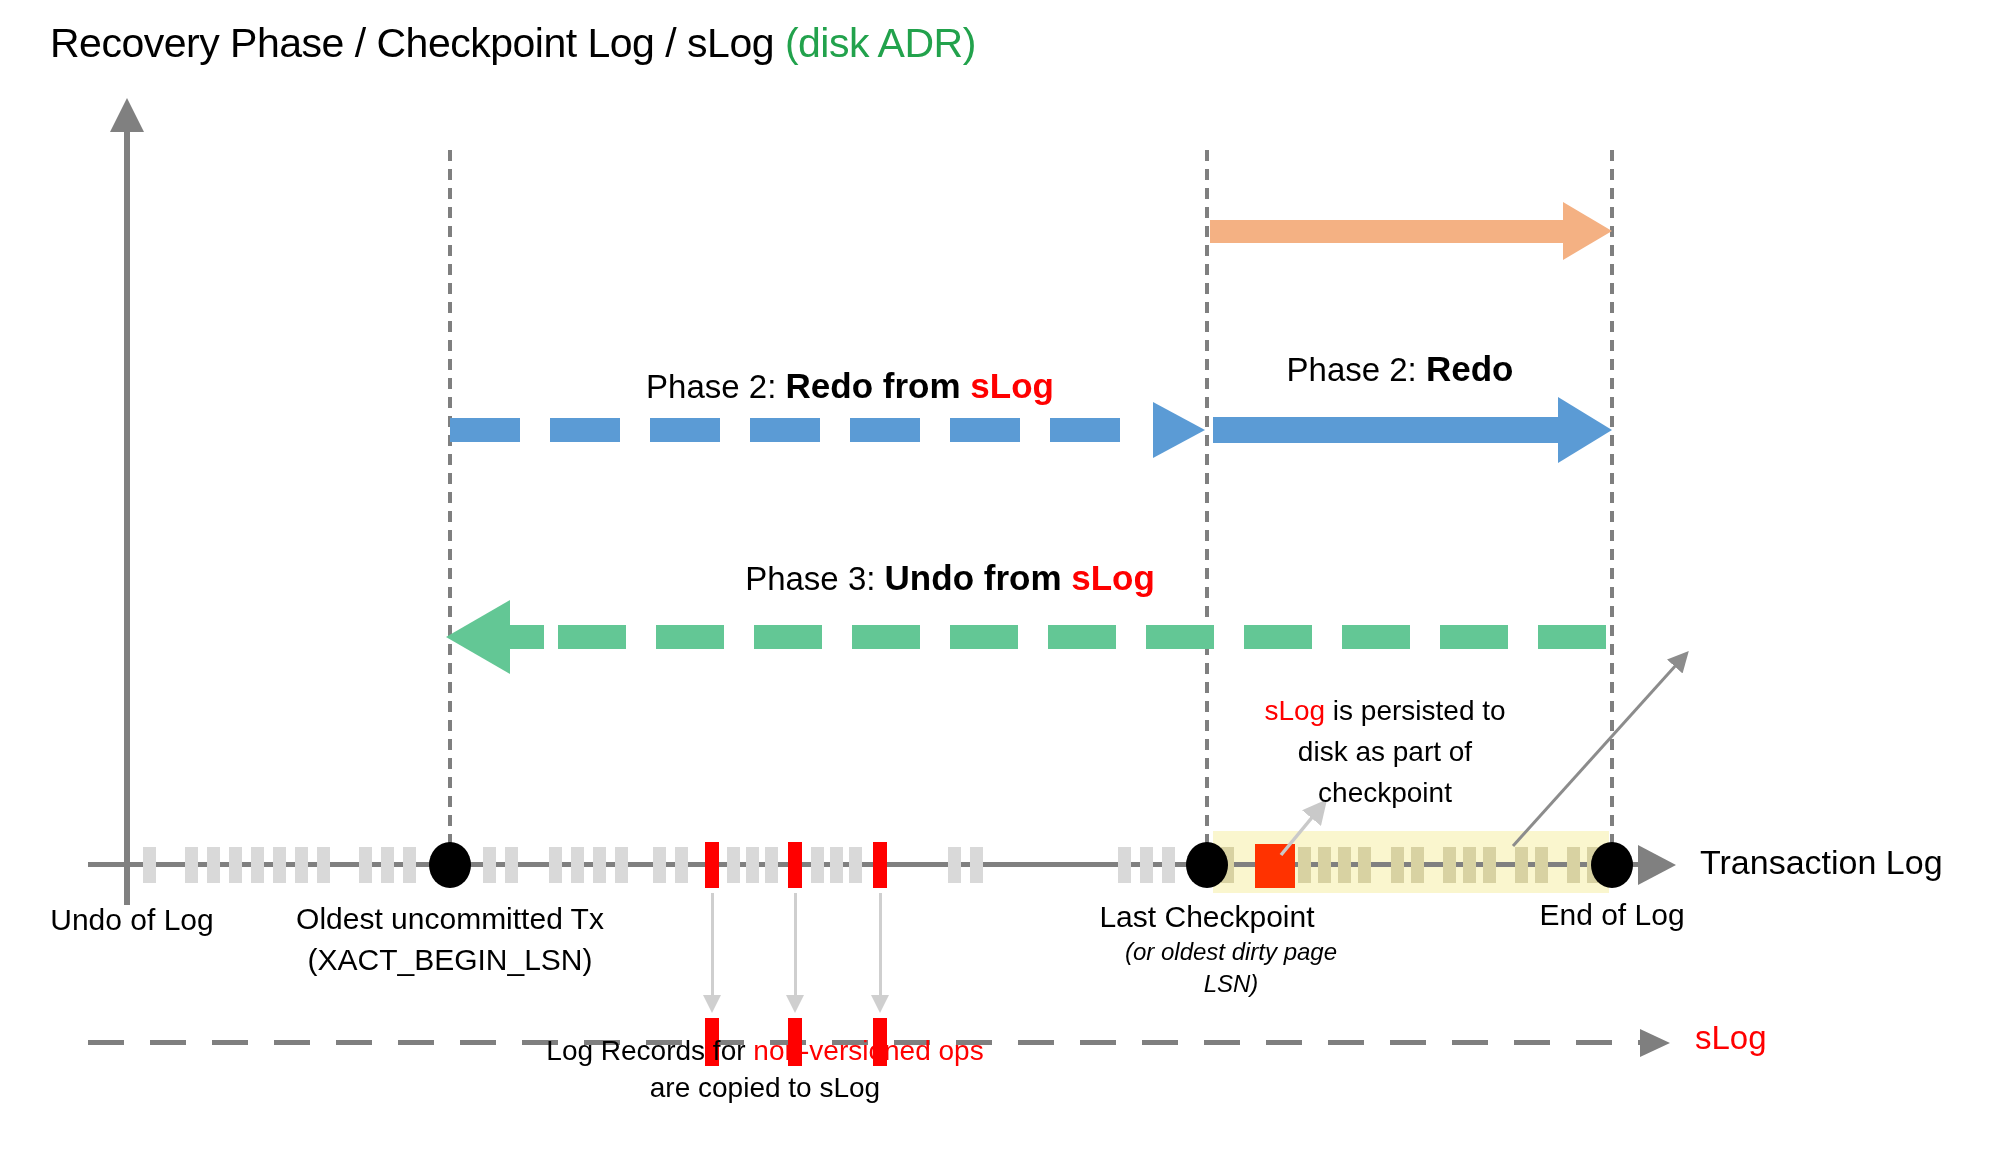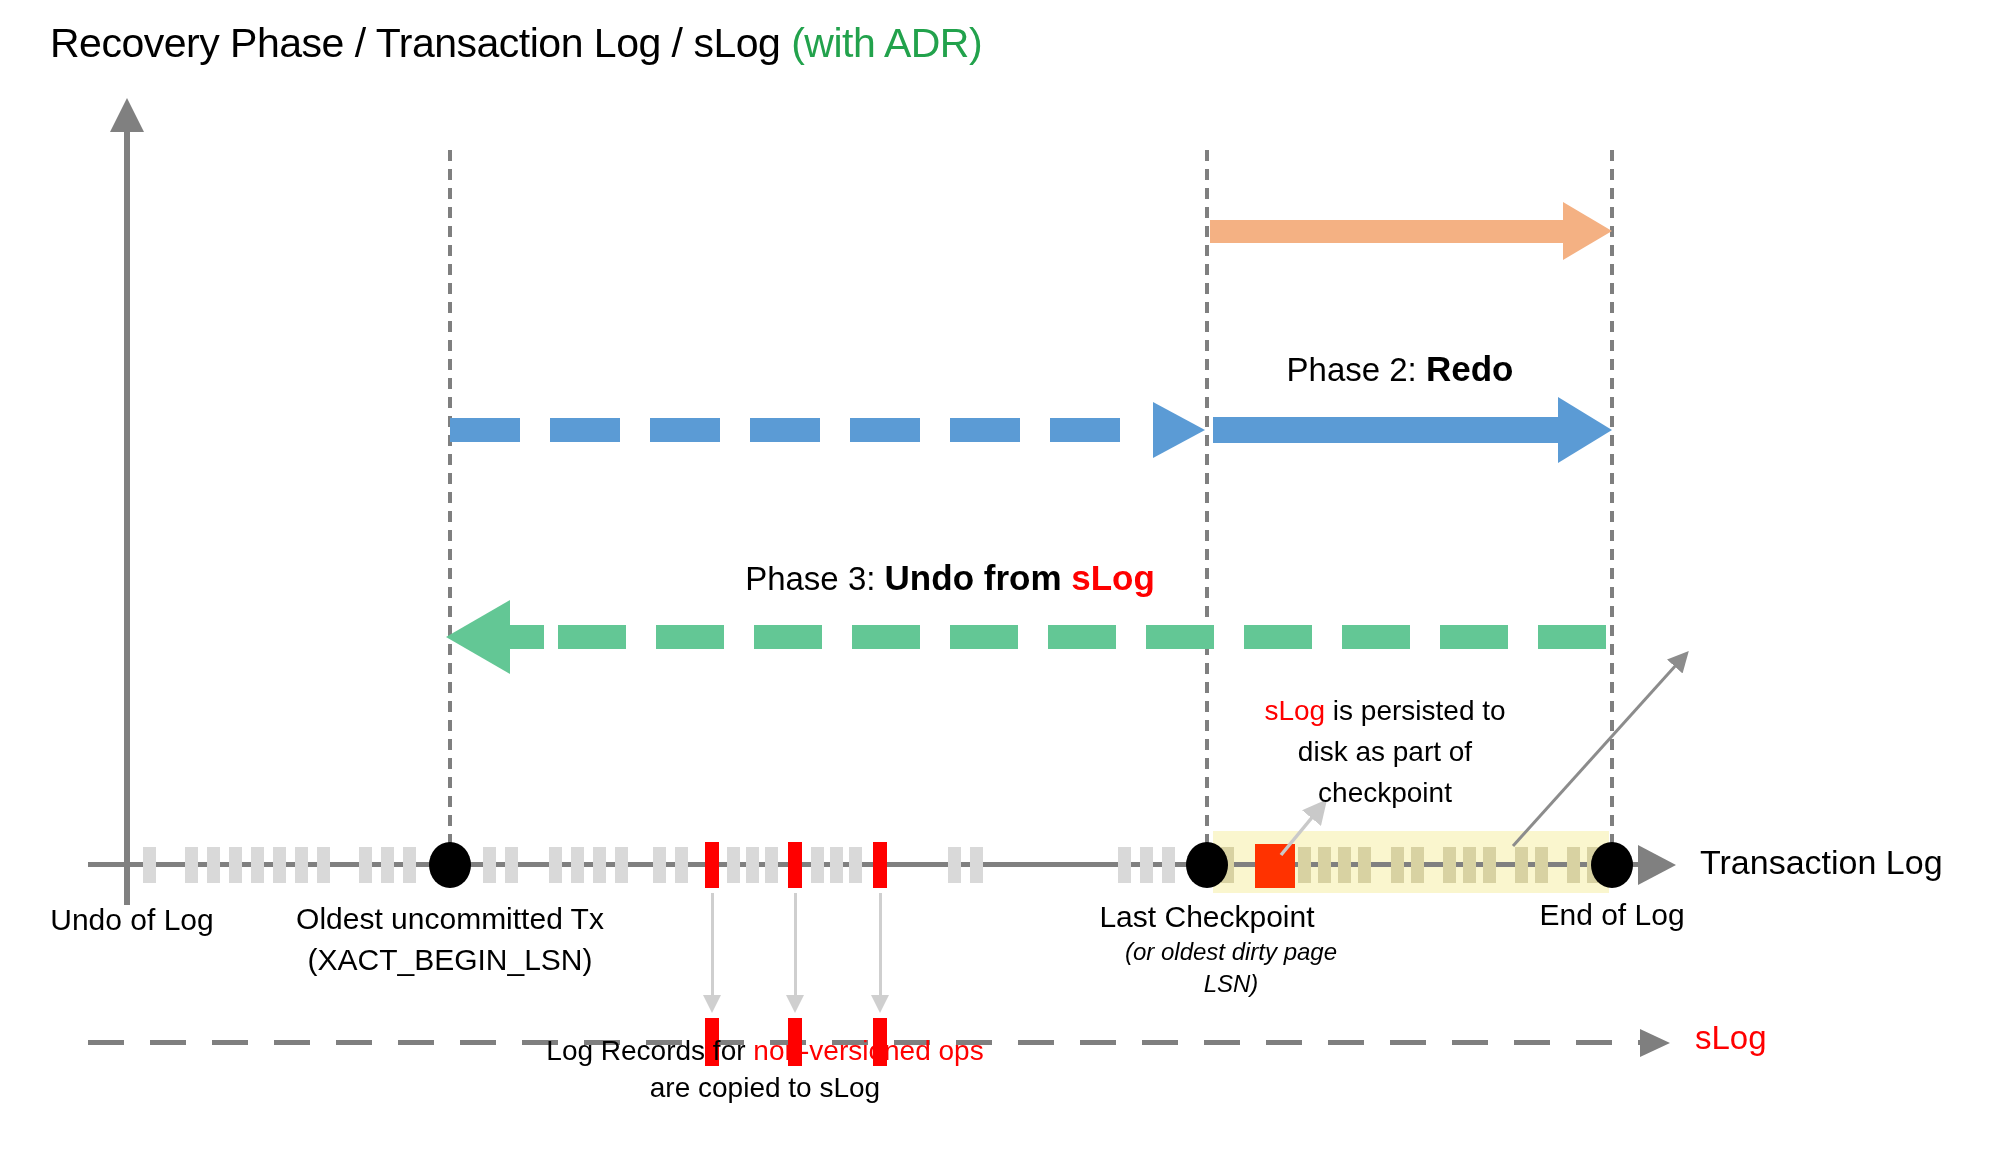"Recovery Phase / Transaction Log" span { text: Transaction -> Checkpoint }
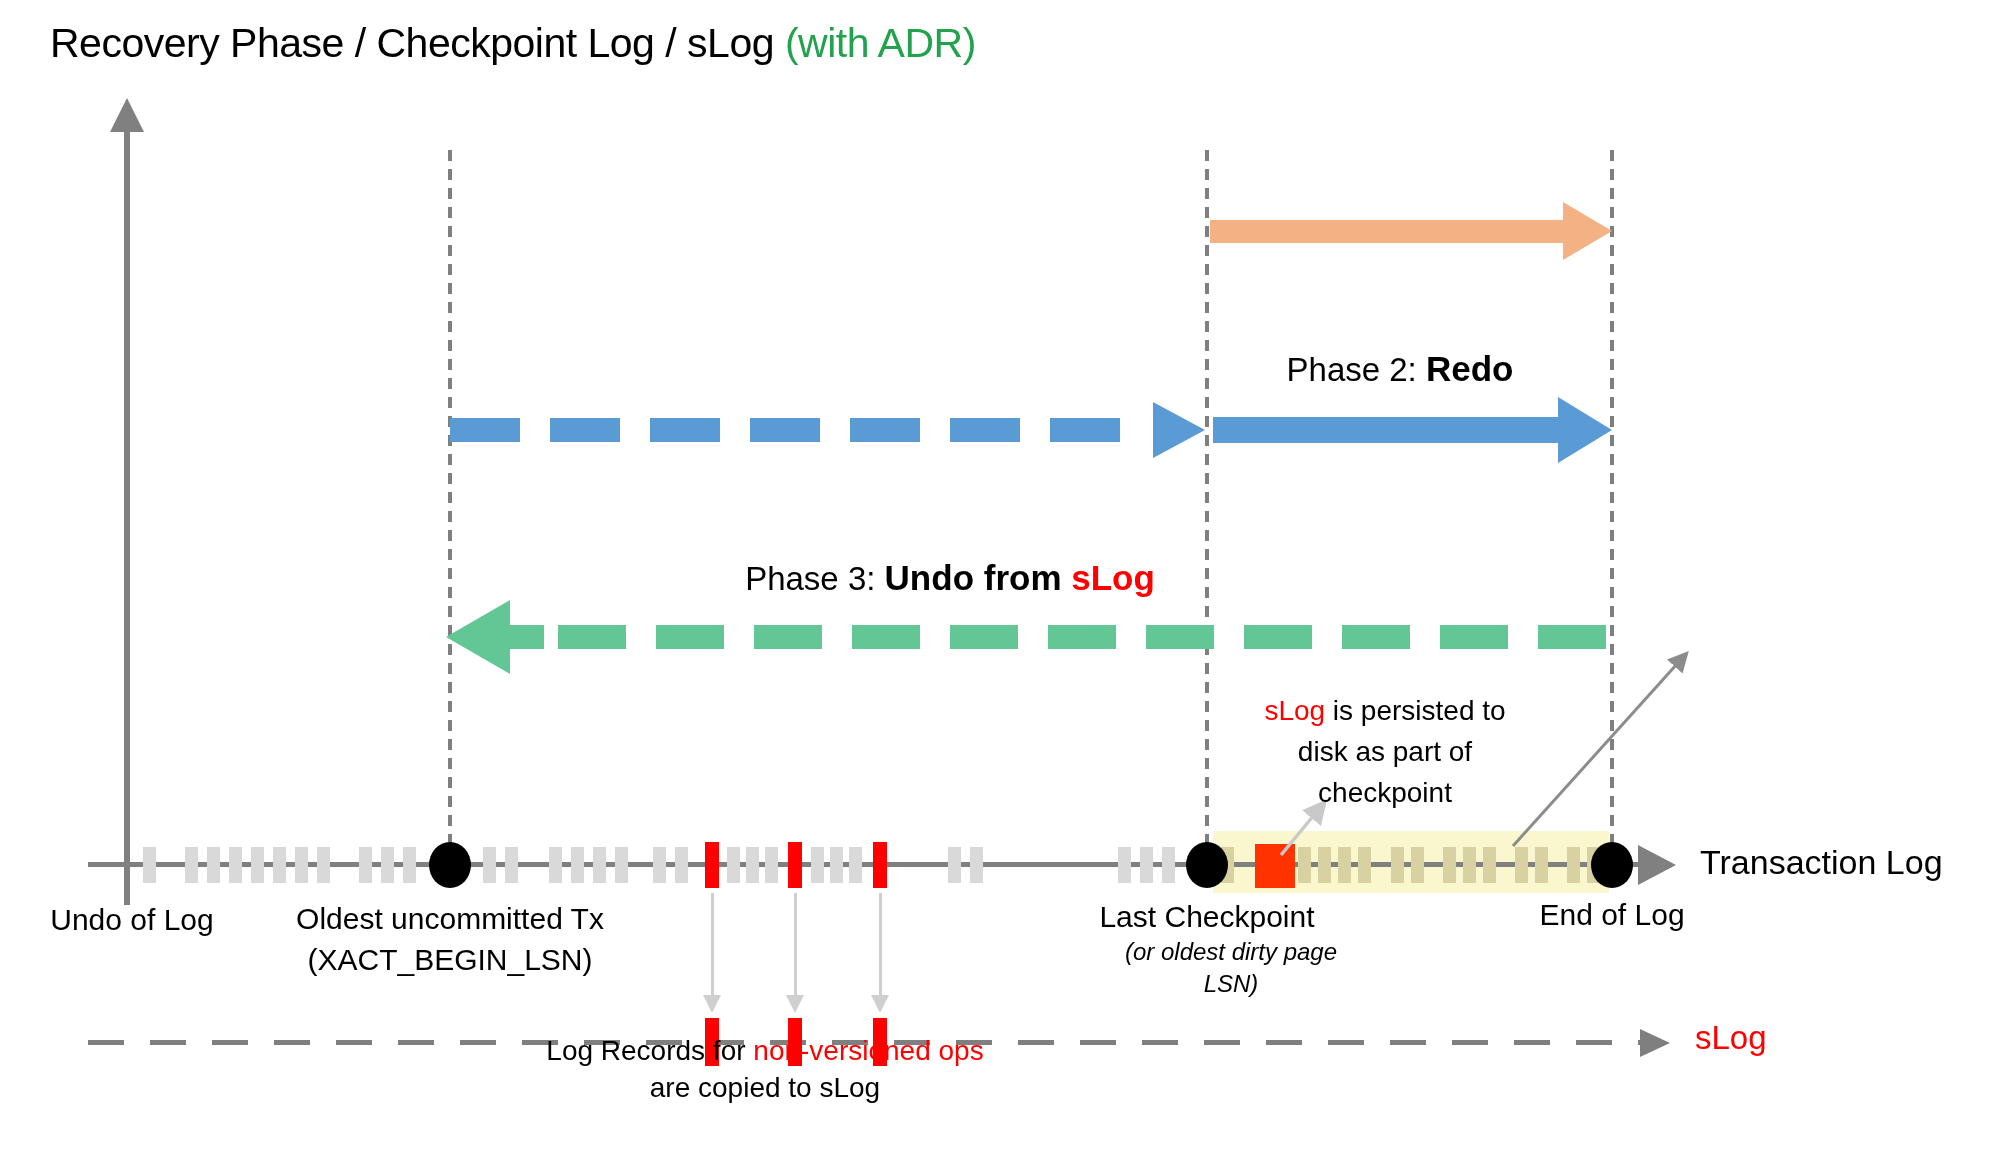"(with ADR)" span.green { text: with -> disk }
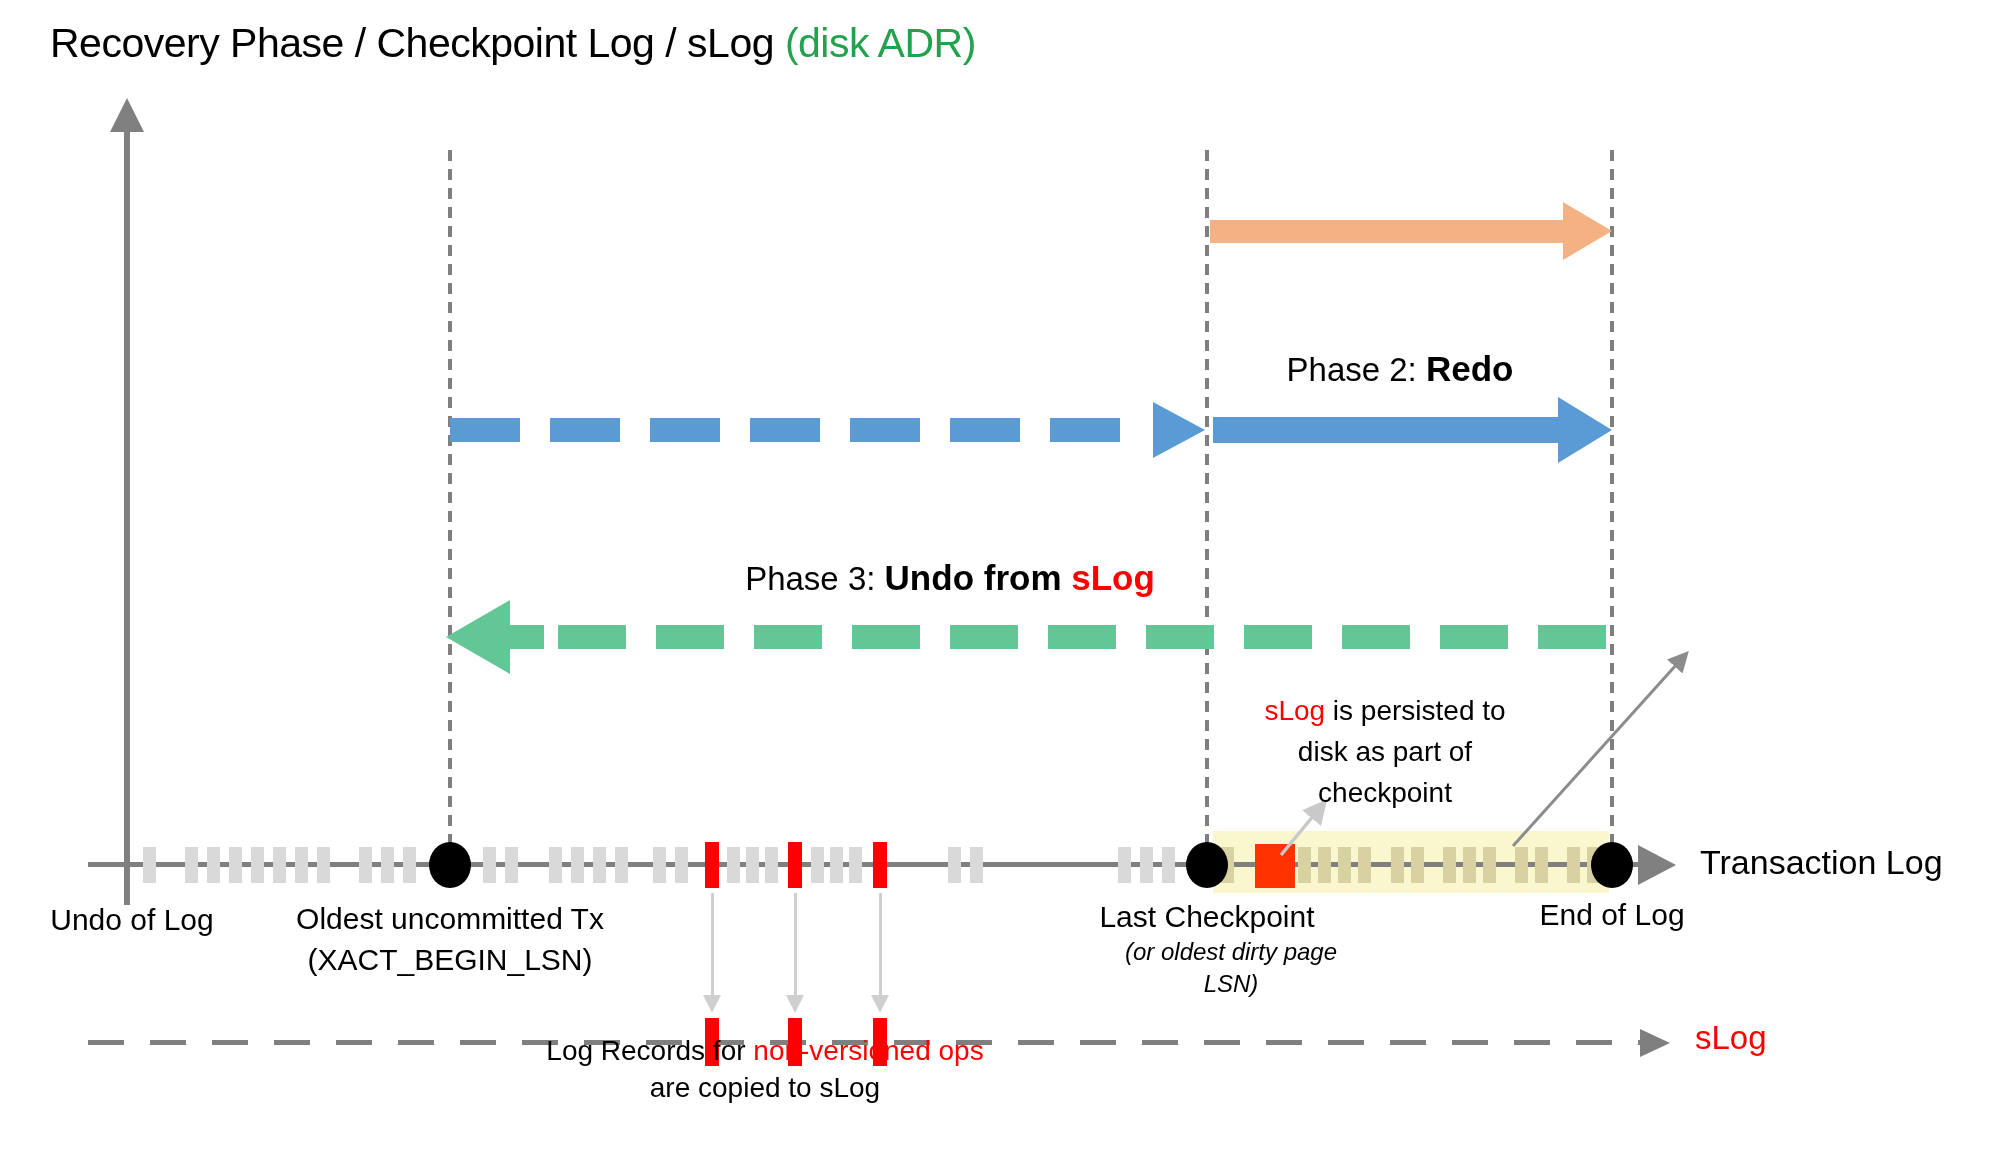"Phase 2: Redo from sLog" div.lbl { html: none -> <div><span>Phase 2: </span><span>Redo from </span><span>sLog</span></div> }
